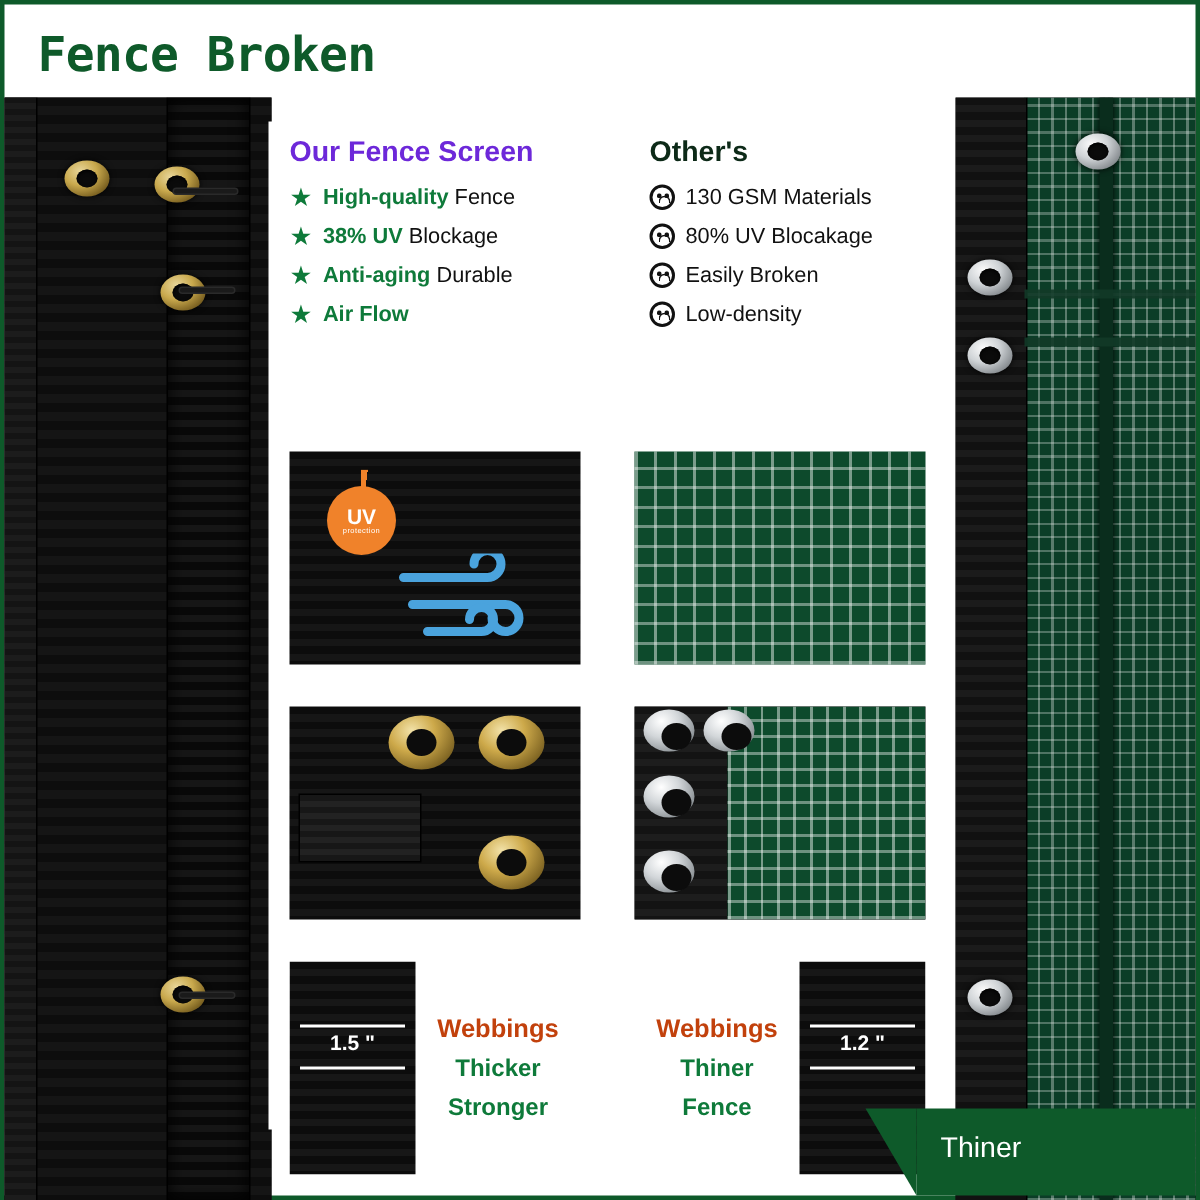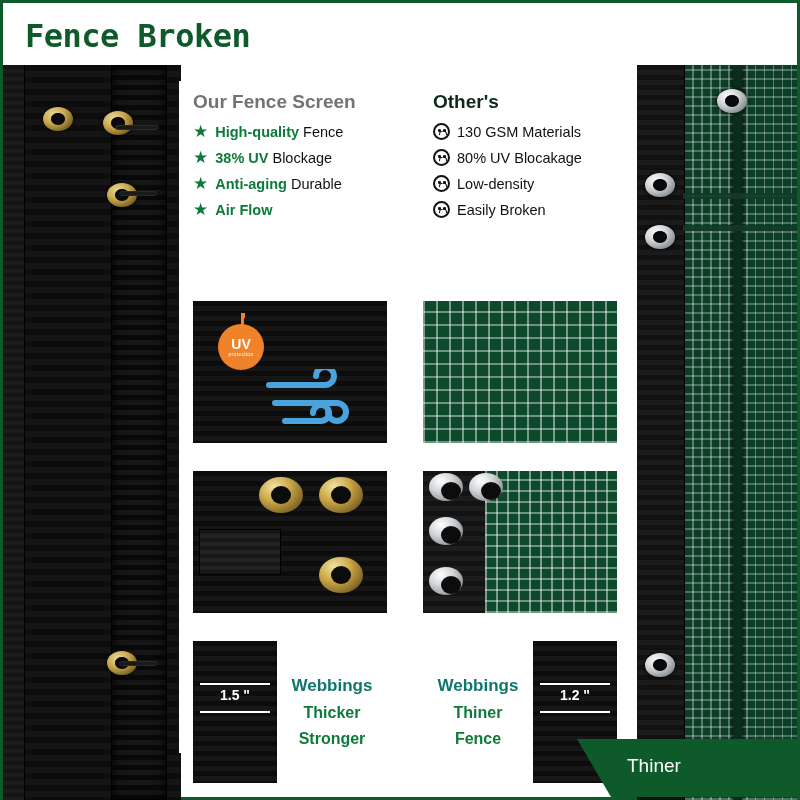"Our Fence Screen" .colhead { color: #737373 -> #6d28d9 }
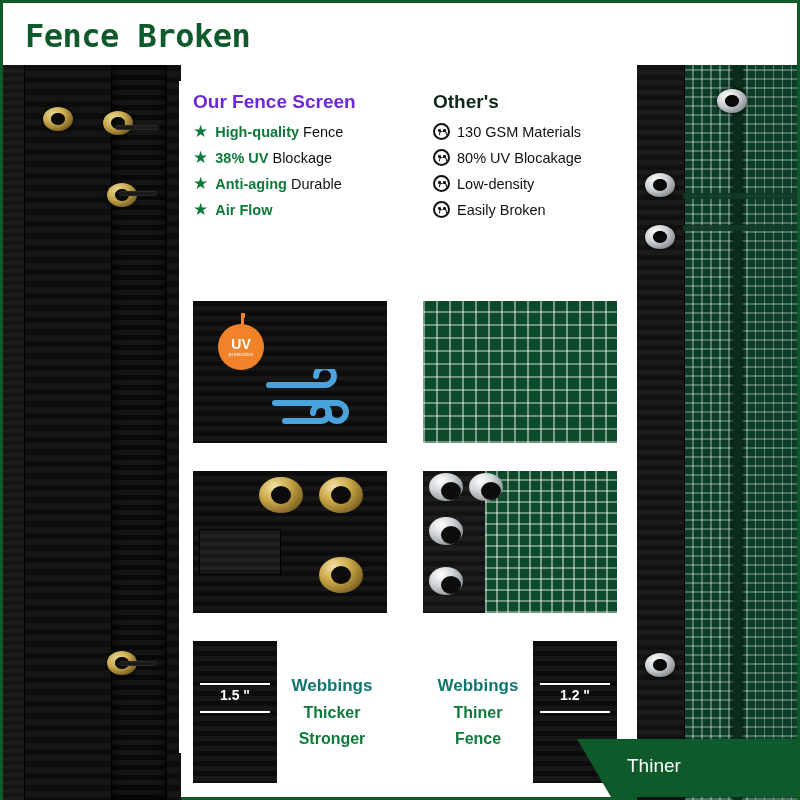"Low-density" div.bullet { order: before "Easily Broken" -> after "Easily Broken" }
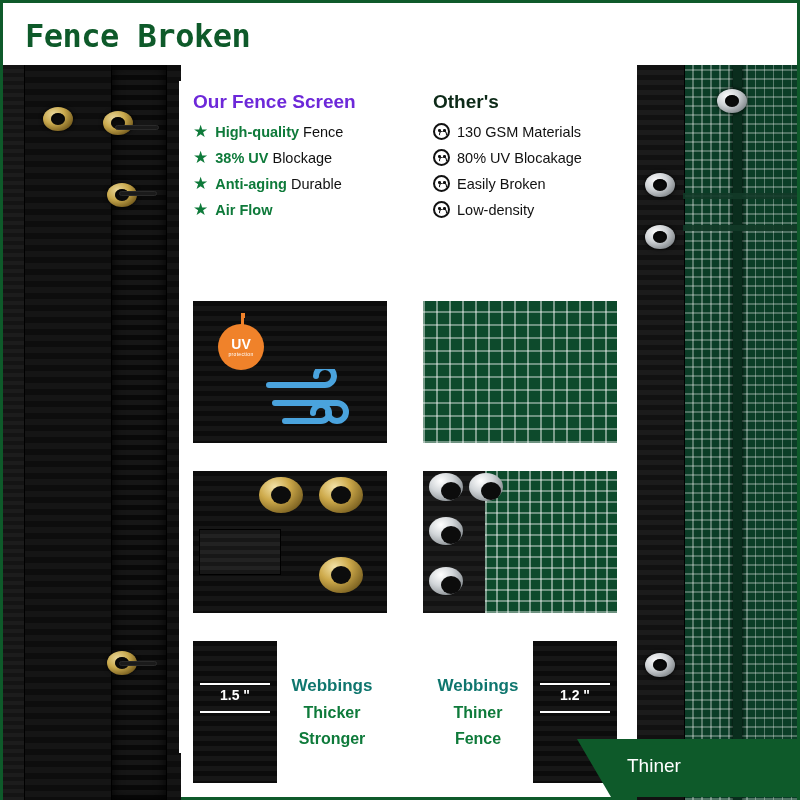"Webbings" .webtext .wt-title { color: #0f766e -> #c2410c }
